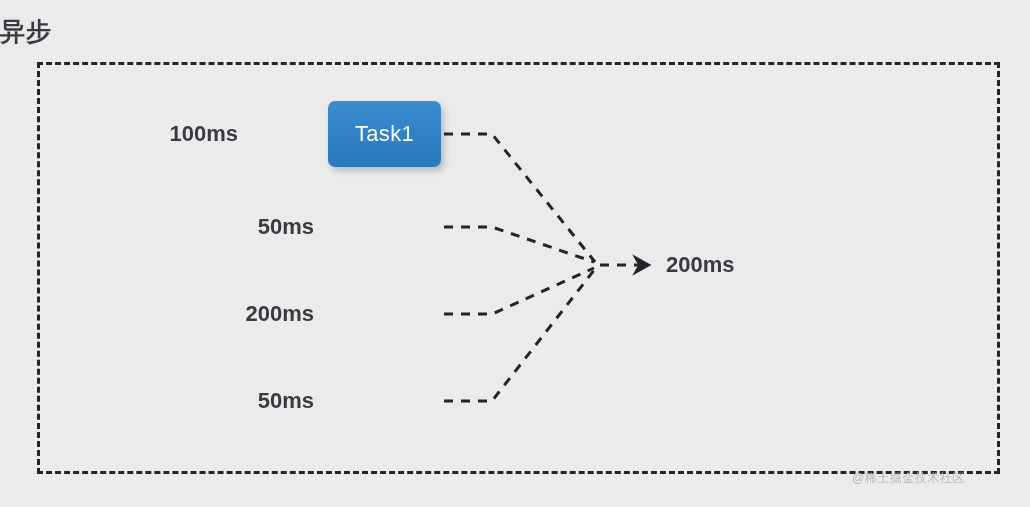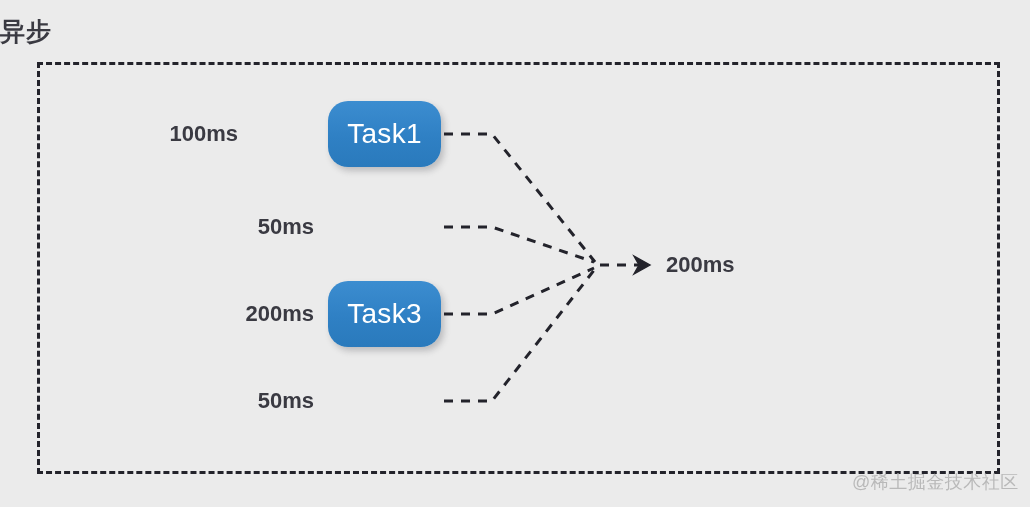"Task1" .task-box { border-radius: 20px -> 7px; font-size: 28px -> 22px }
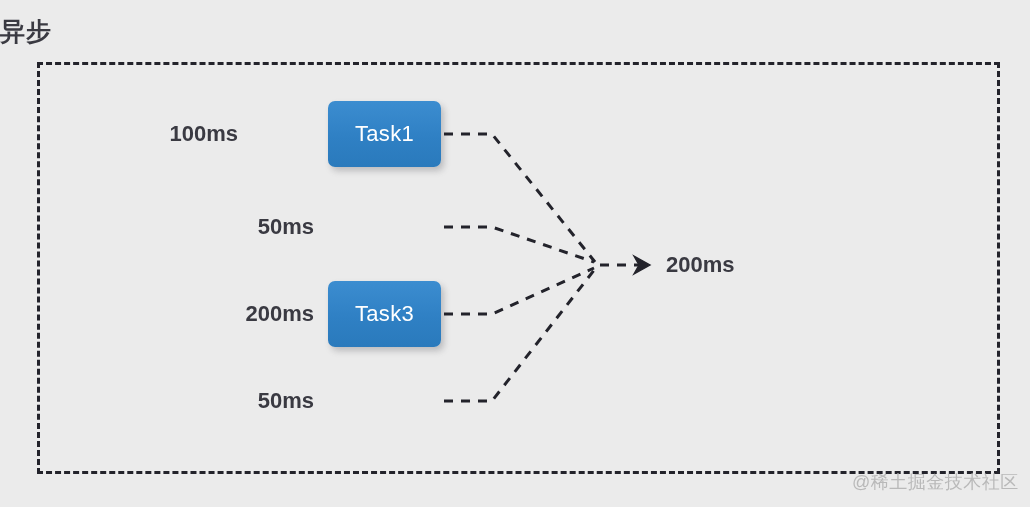"Task3" div.task-box { html: <div>Task3</div> -> none }
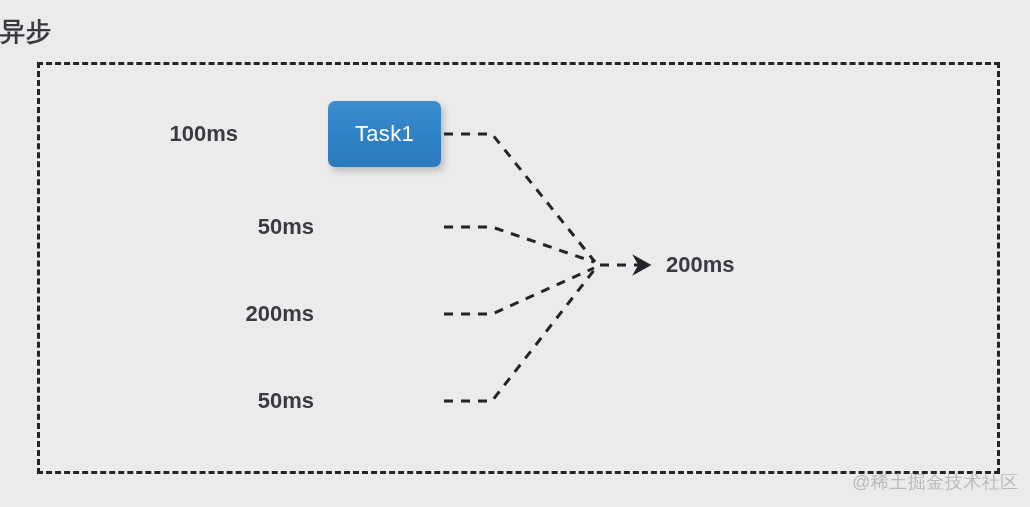"@稀土掘金技术社区" #watermark { font-size: 18px -> 12px }
